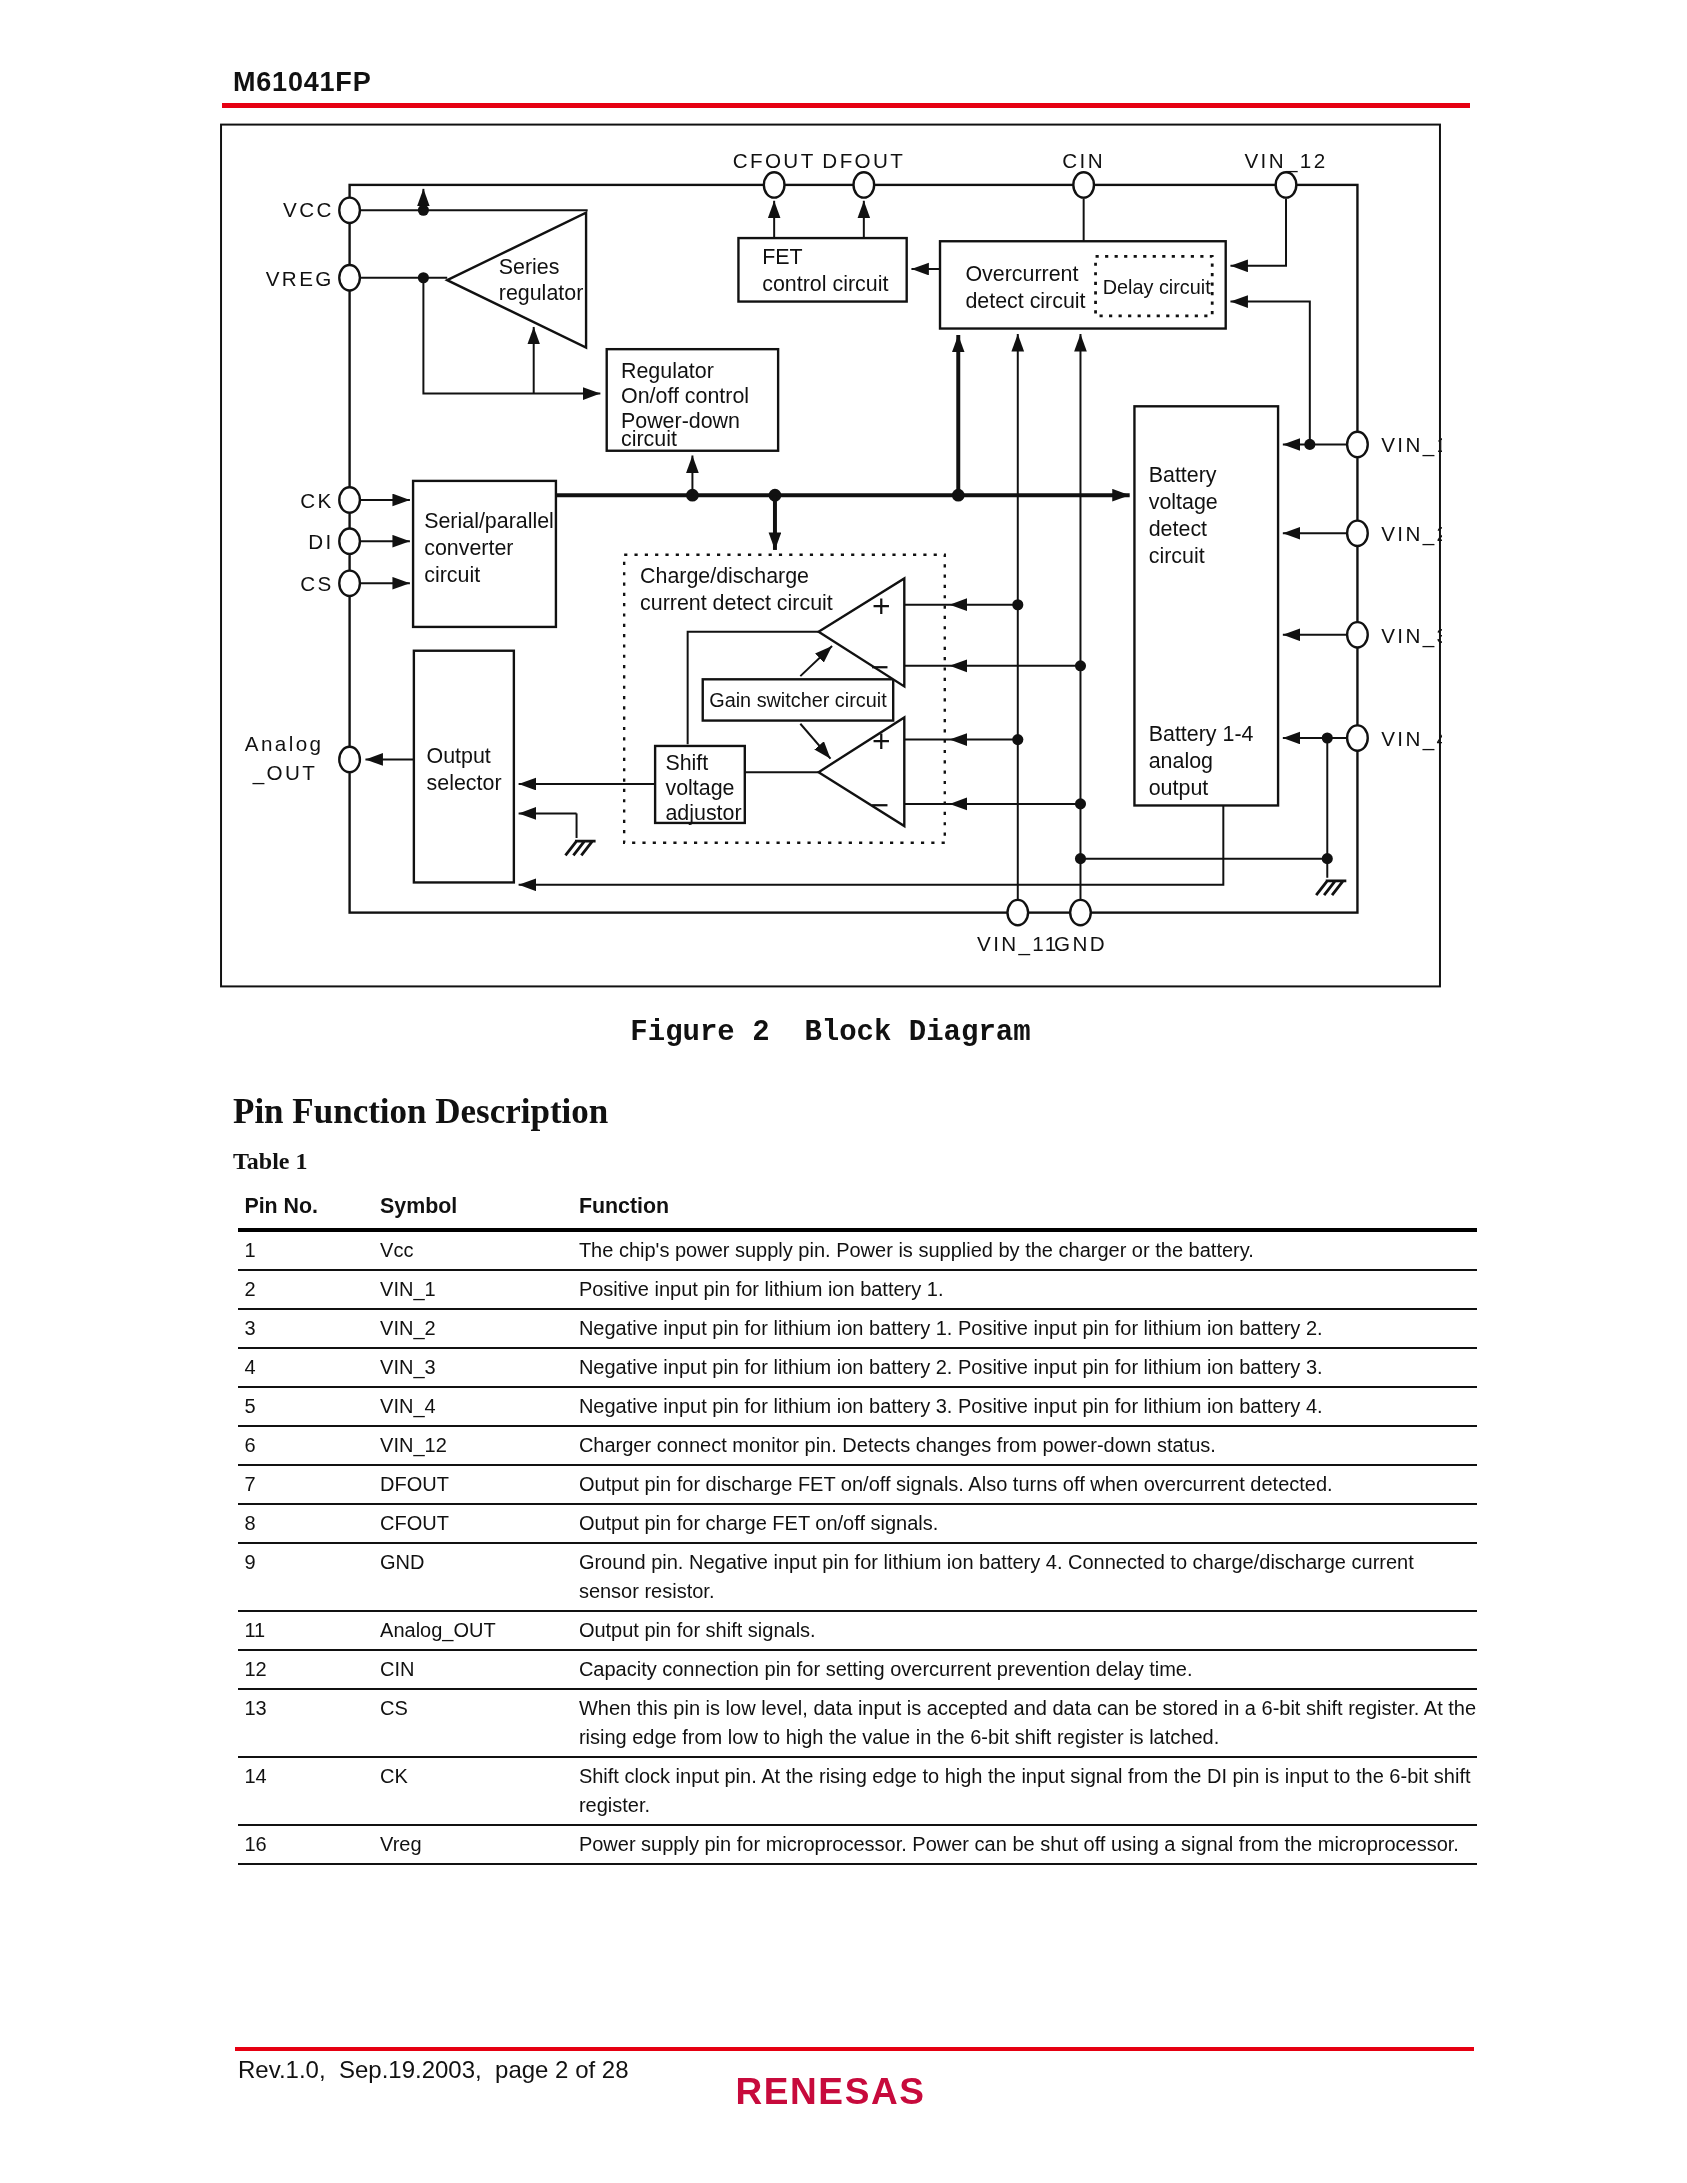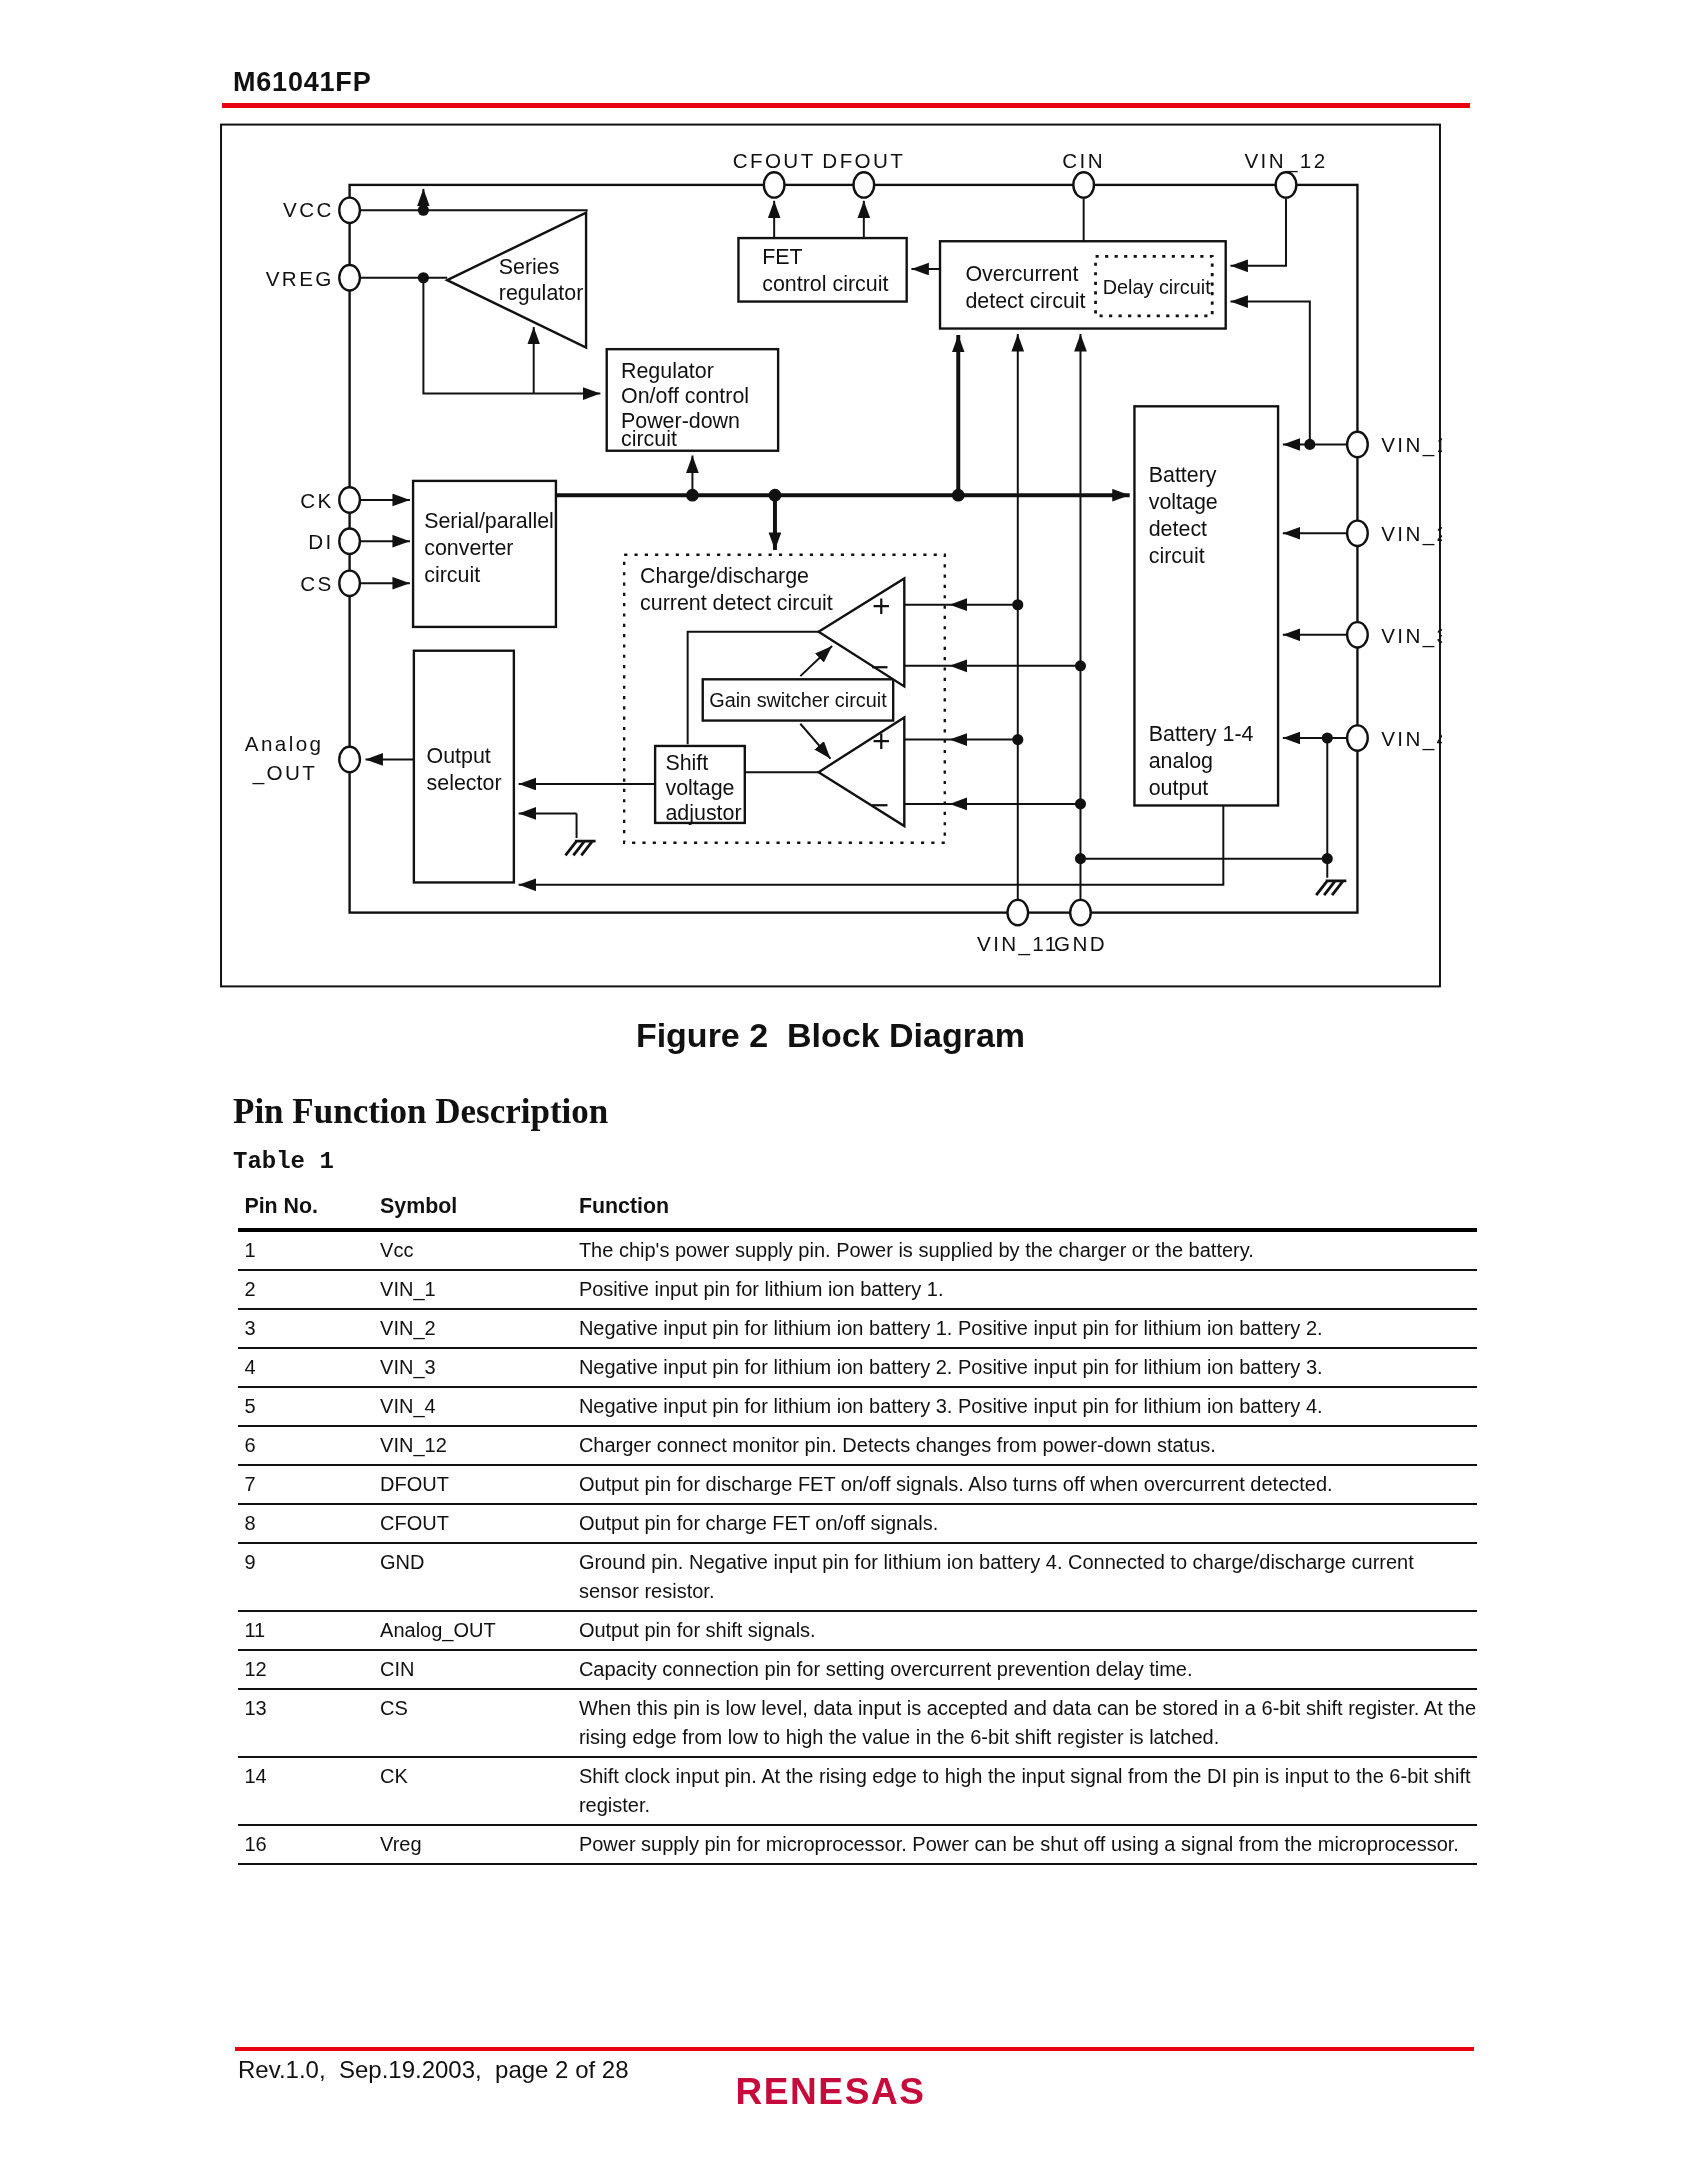"Figure 2 Block Diagram" #figure-caption { font-family: Liberation Sans, sans-serif -> Liberation Mono, monospace; font-size: 34px -> 29px }
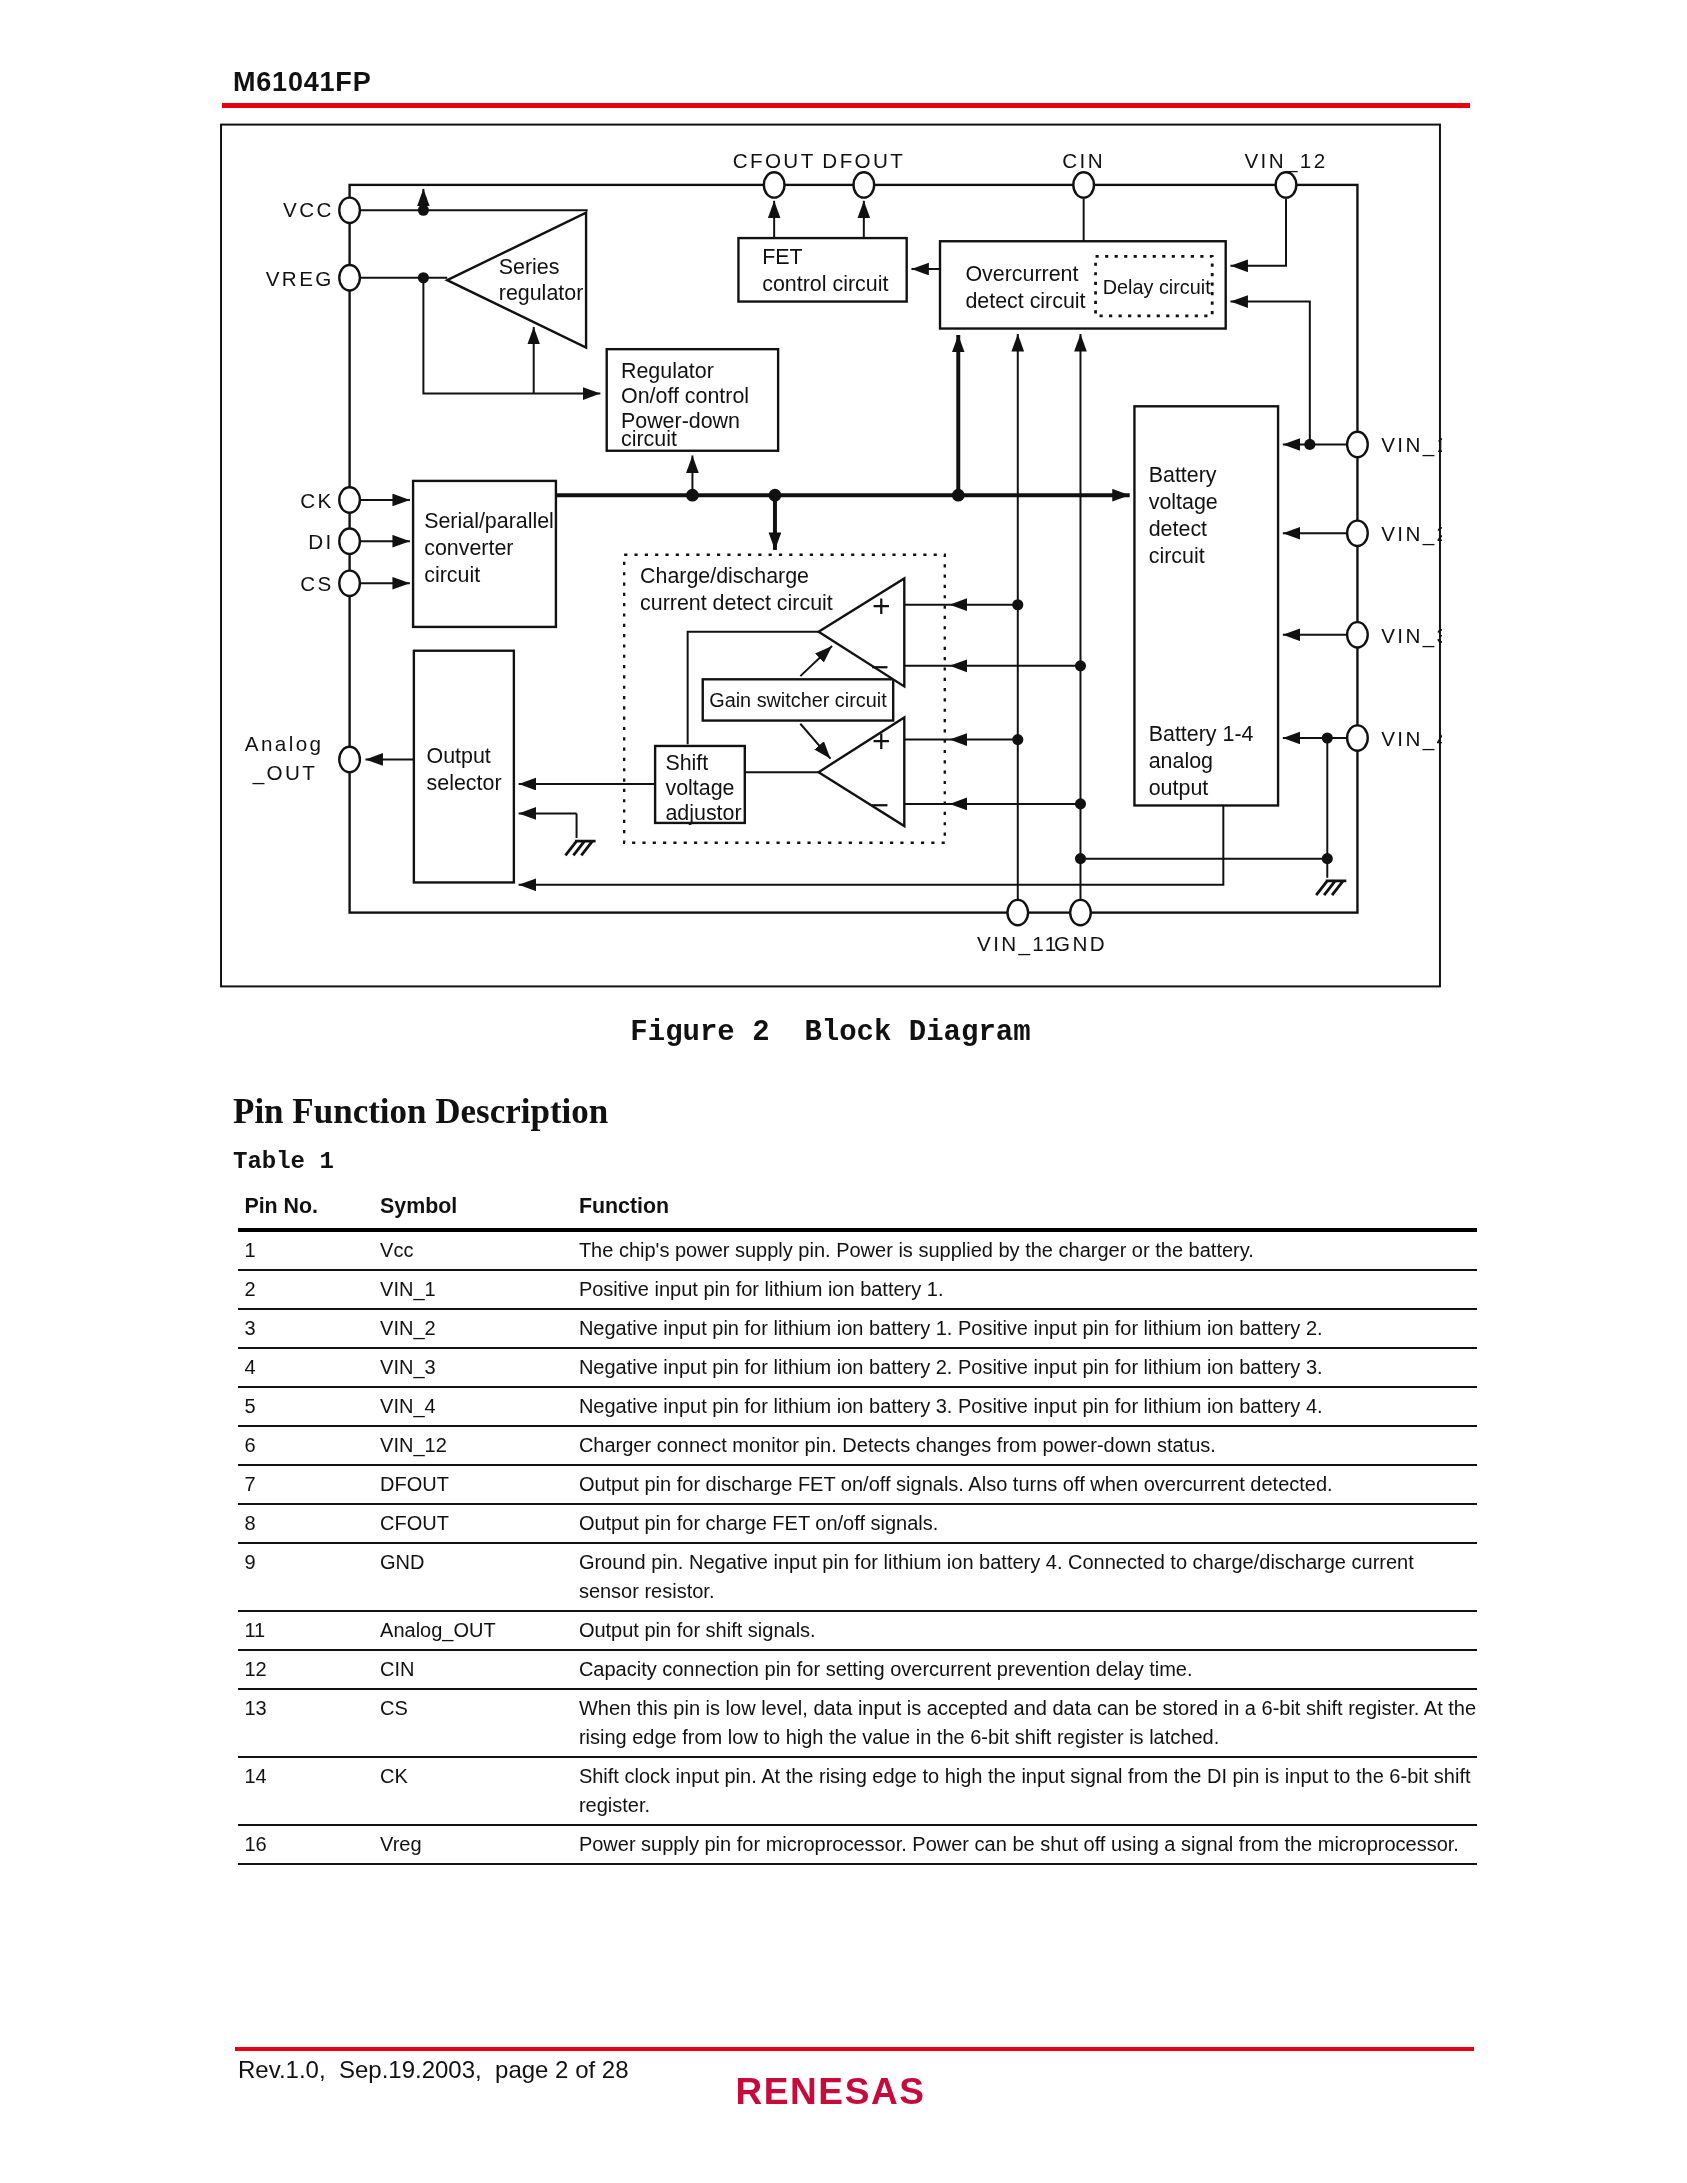"Table 1" #table-label { font-family: Liberation Mono, monospace -> Liberation Serif, serif }
